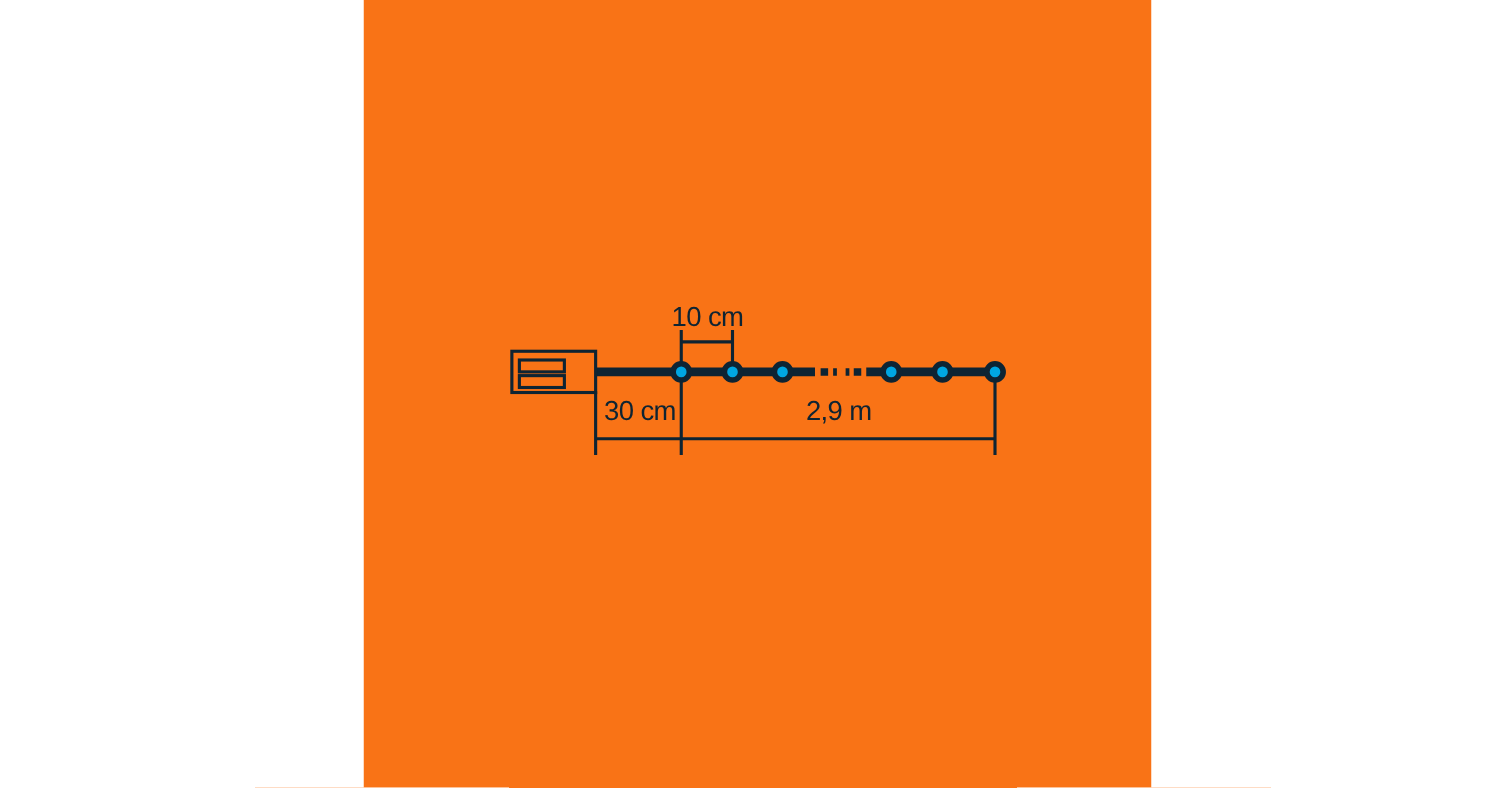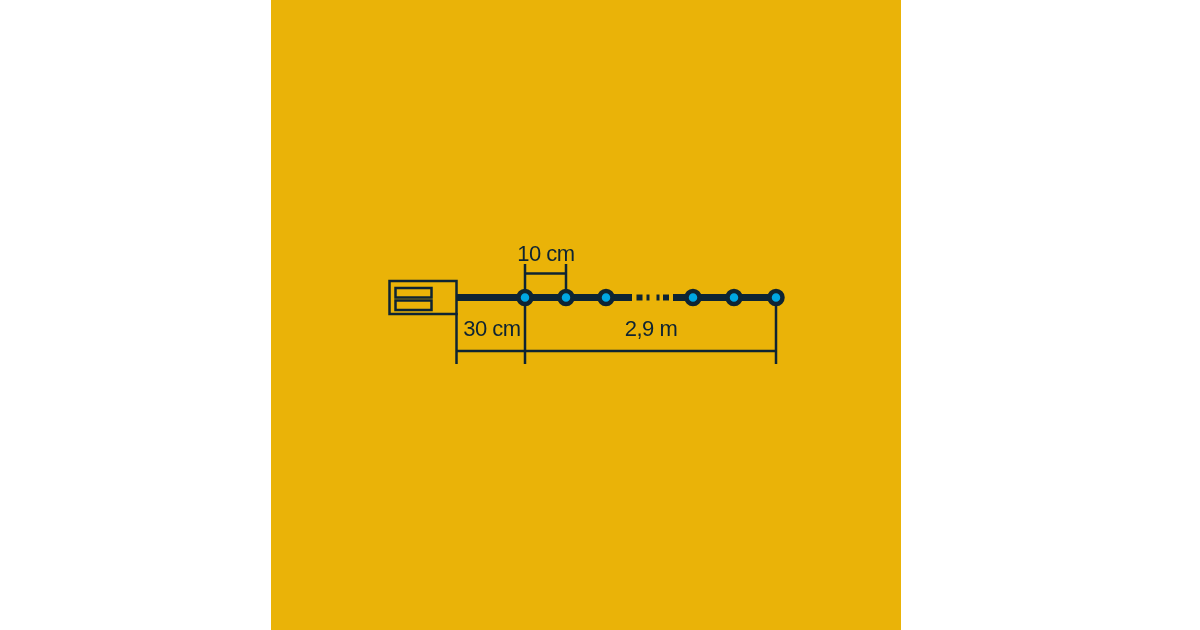"10 cm" .panel { background: #eab308 -> #f97316; left: 271px -> 291px }
